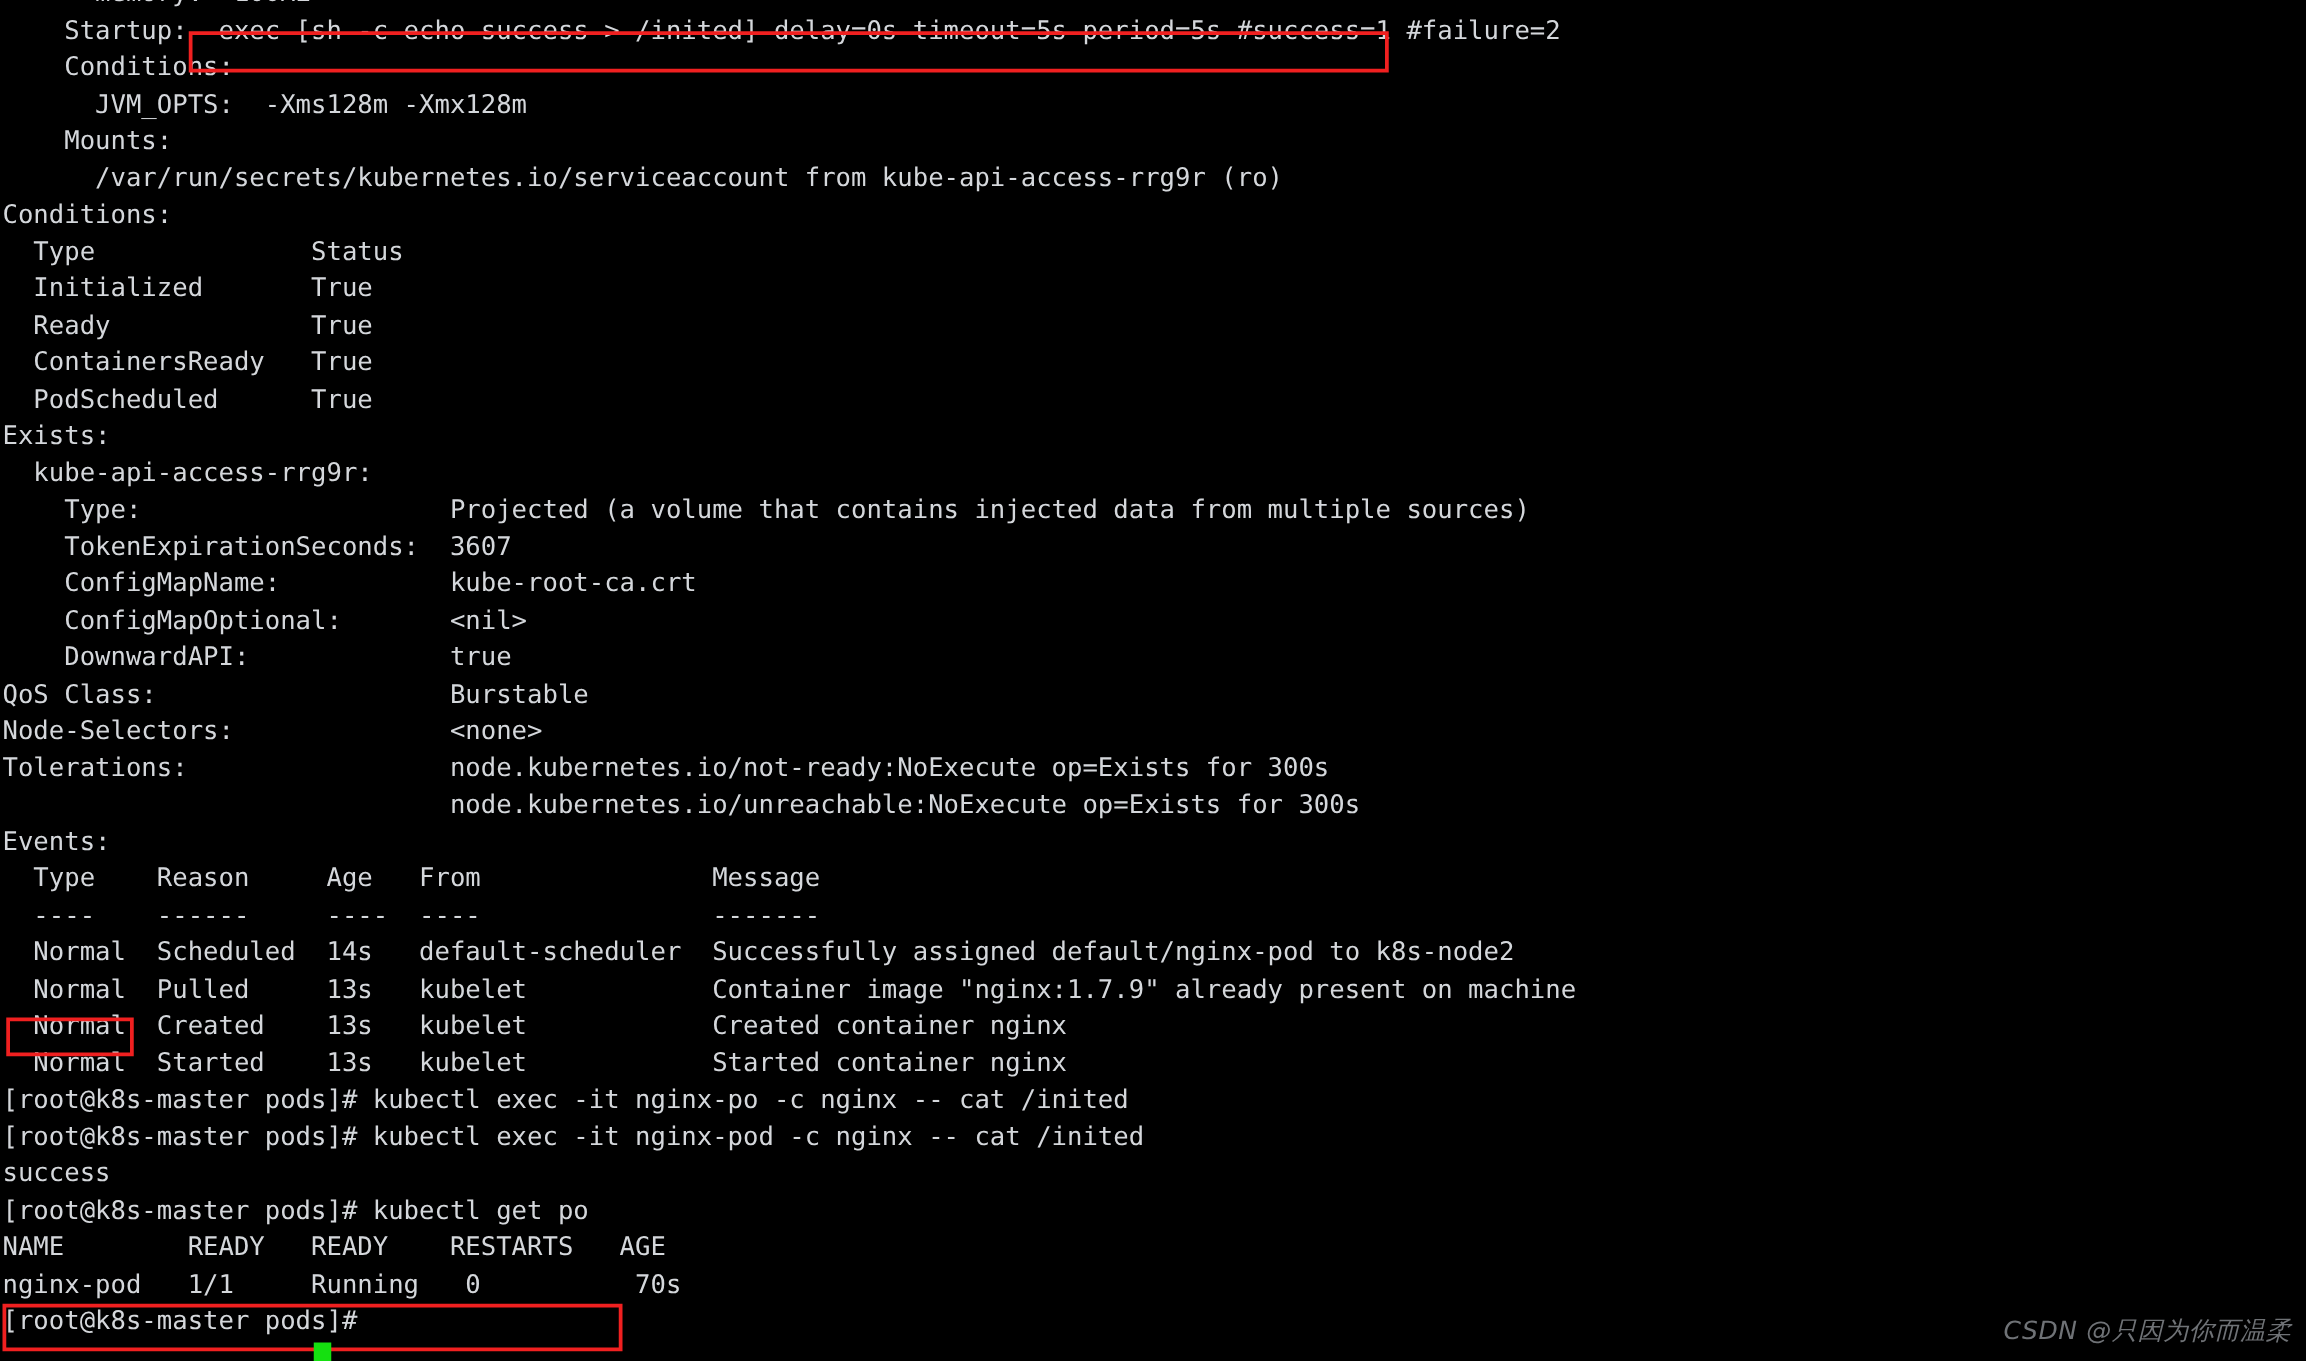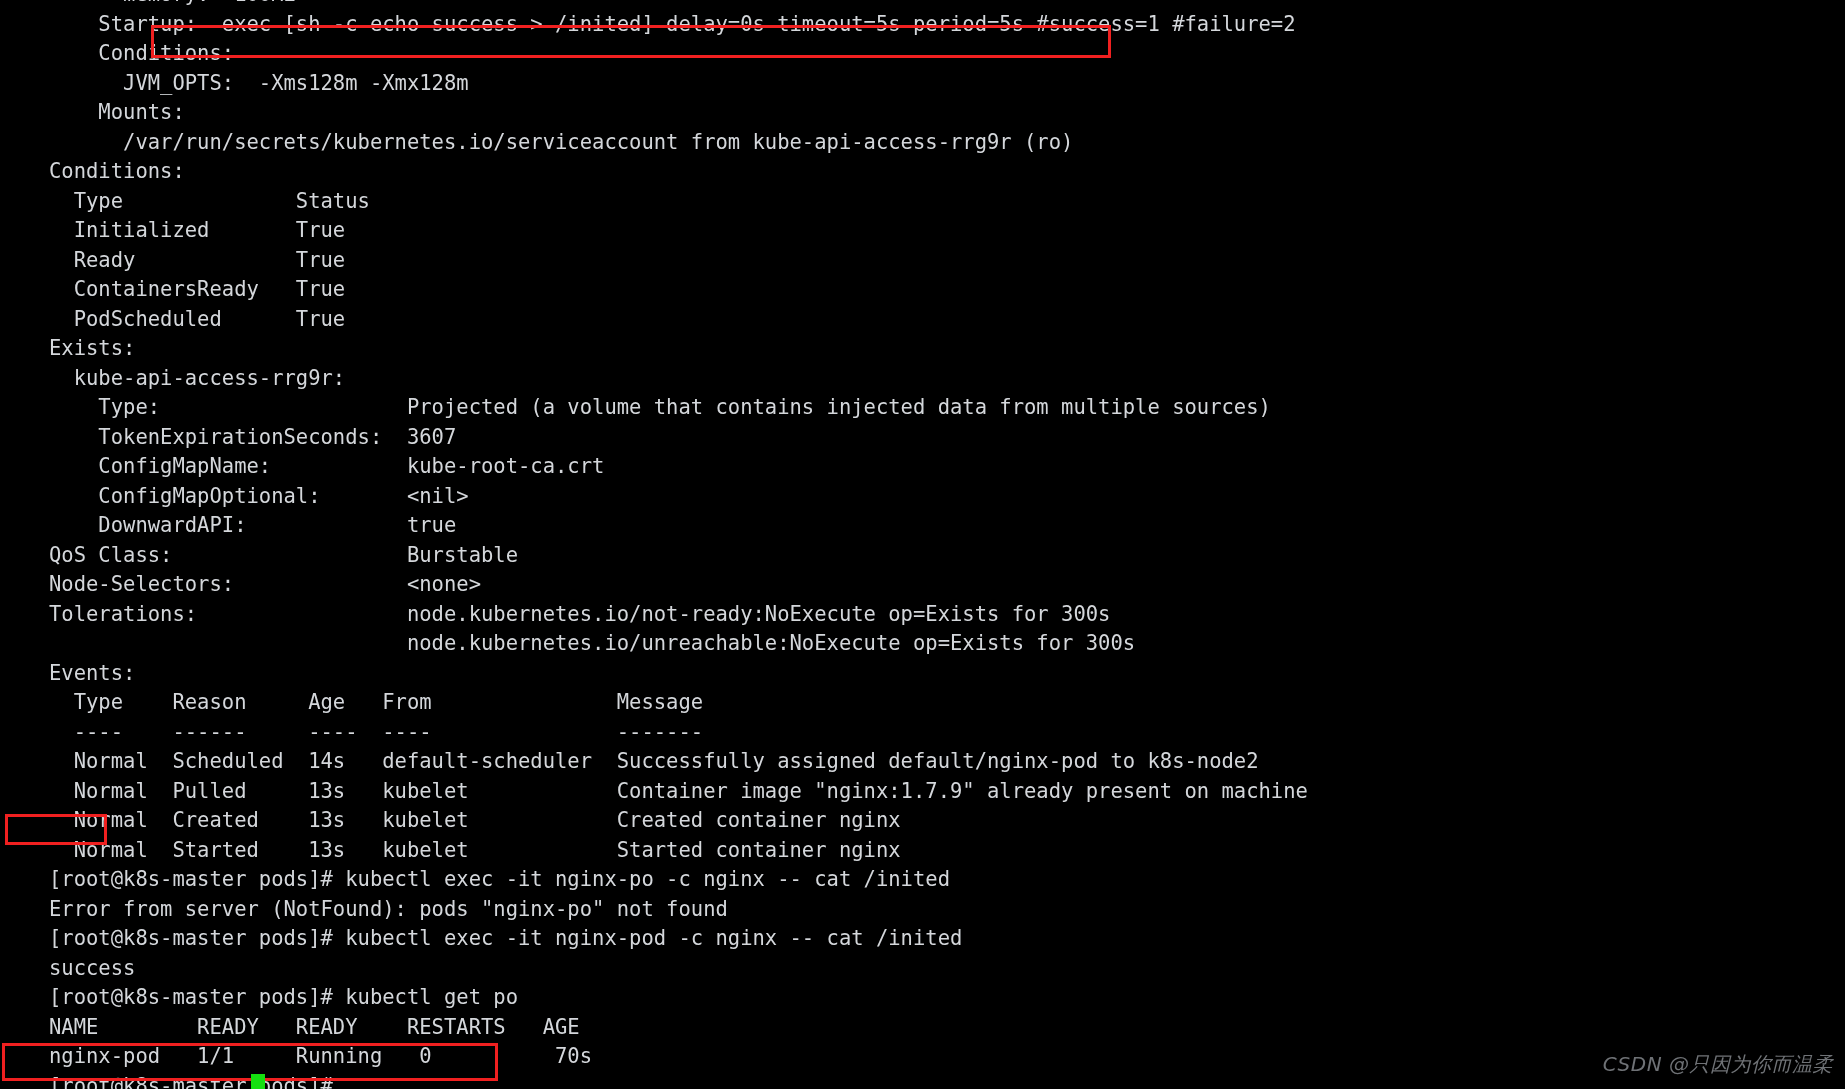"Startup: exec [sh -c echo" .line { margin-left: 47px -> none }
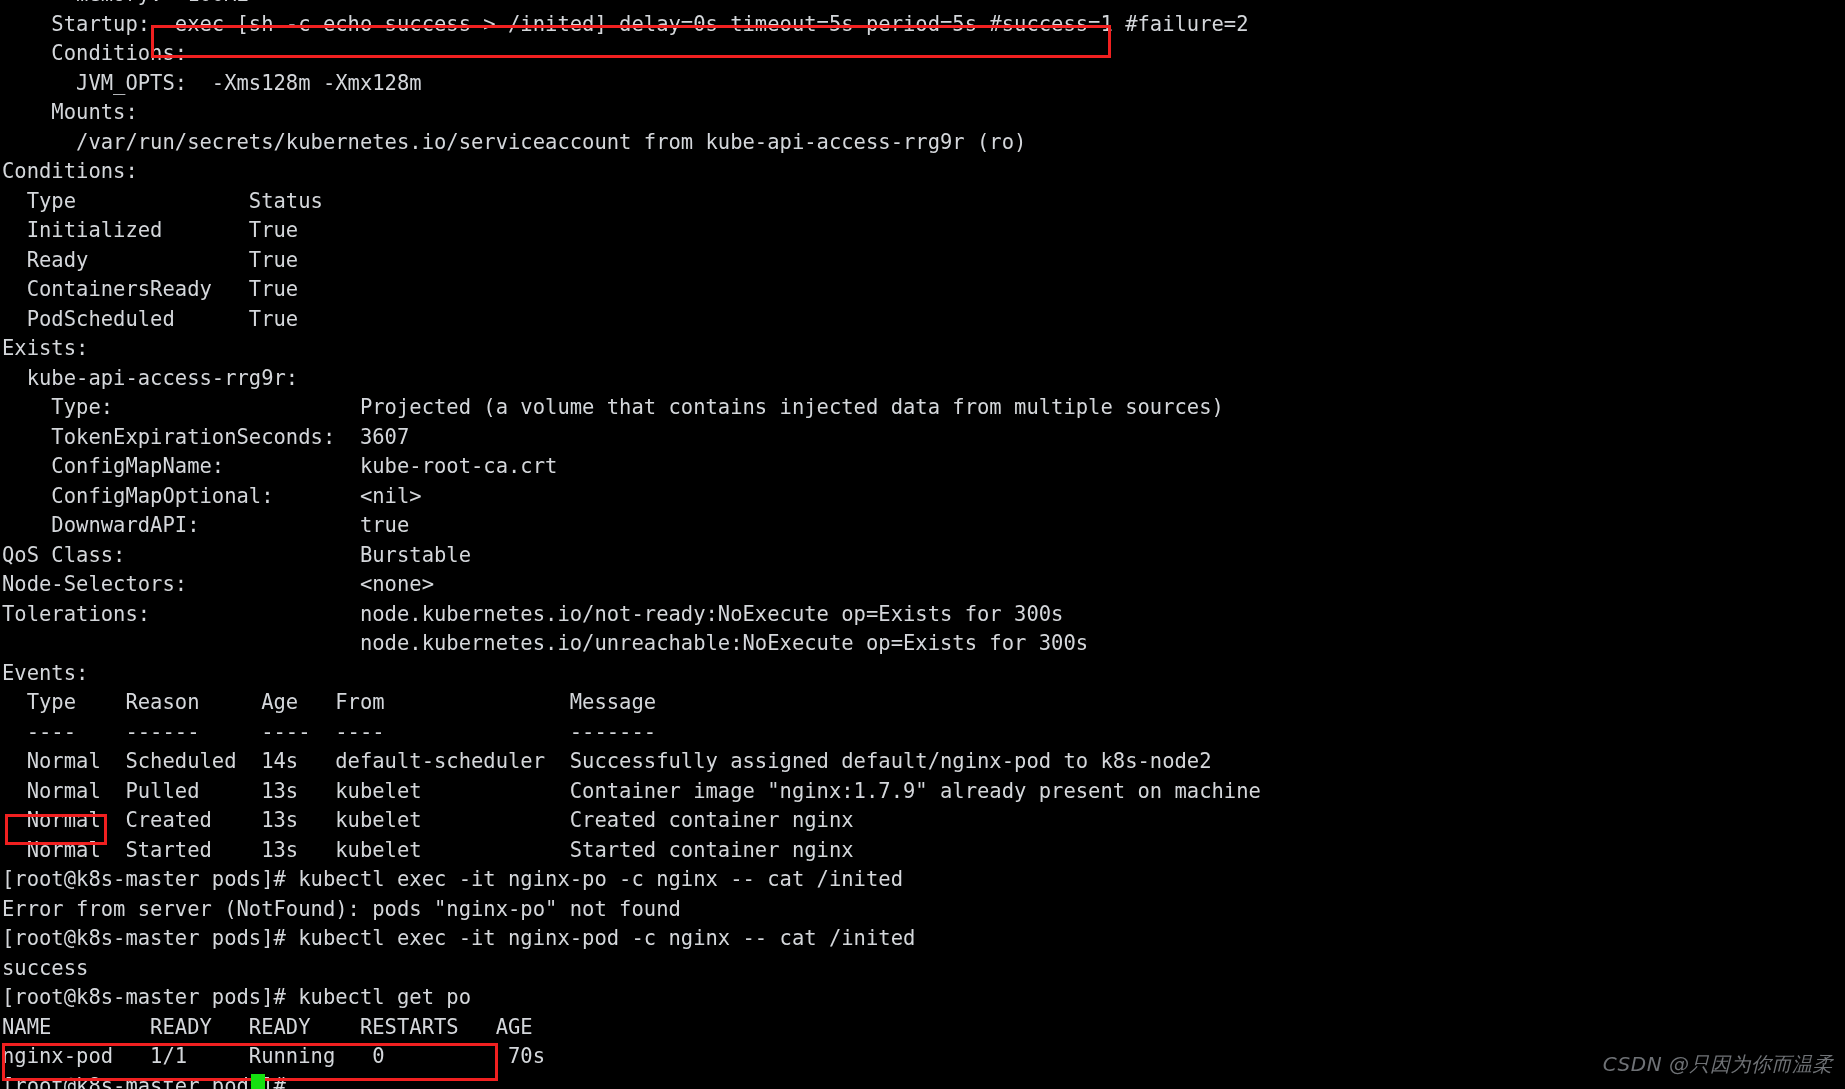"Error from server (NotFound): pods" div.line { html: <div>Error from server (NotFound): pods "nginx-po" not found</div> -> none }
